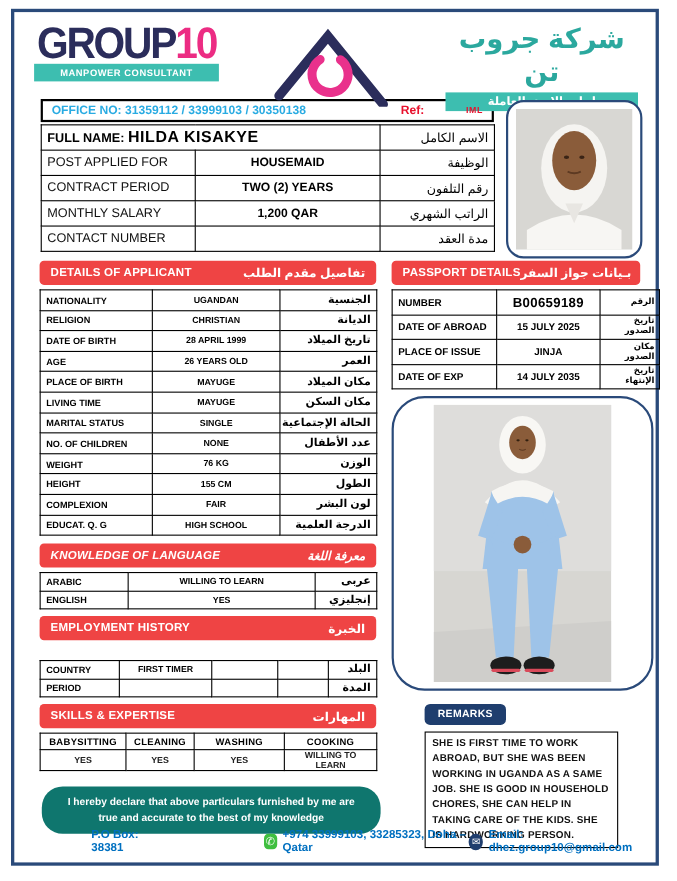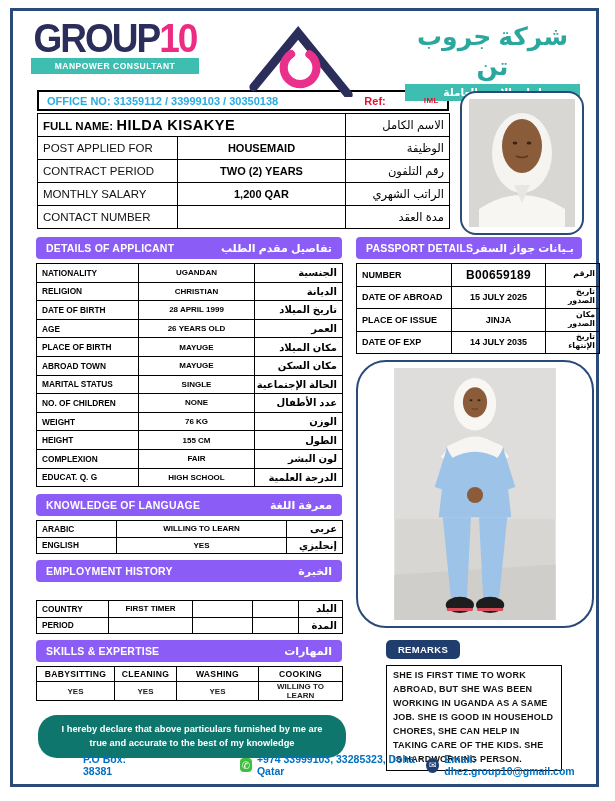"DETAILS OF APPLICANT" .sec-bar { background: #8b5cf6 -> #ef4444 }
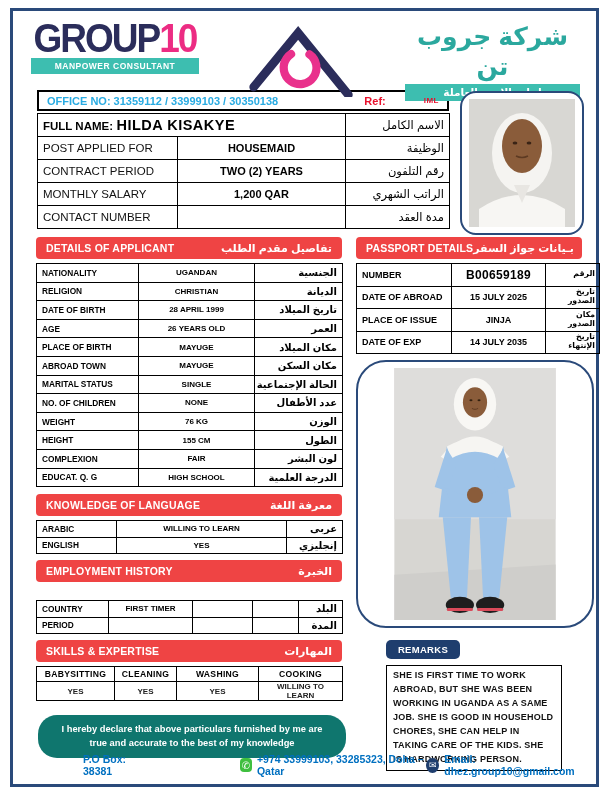"ABROAD TOWN" td.c-label { text: ABROAD TOWN -> LIVING TIME }
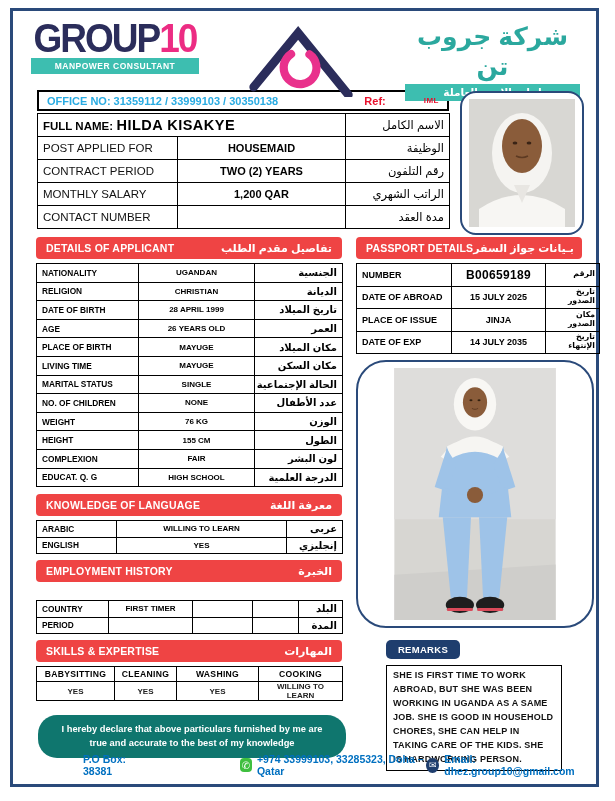"KNOWLEDGE OF LANGUAGE" .mt7 { font-style: none -> italic }
